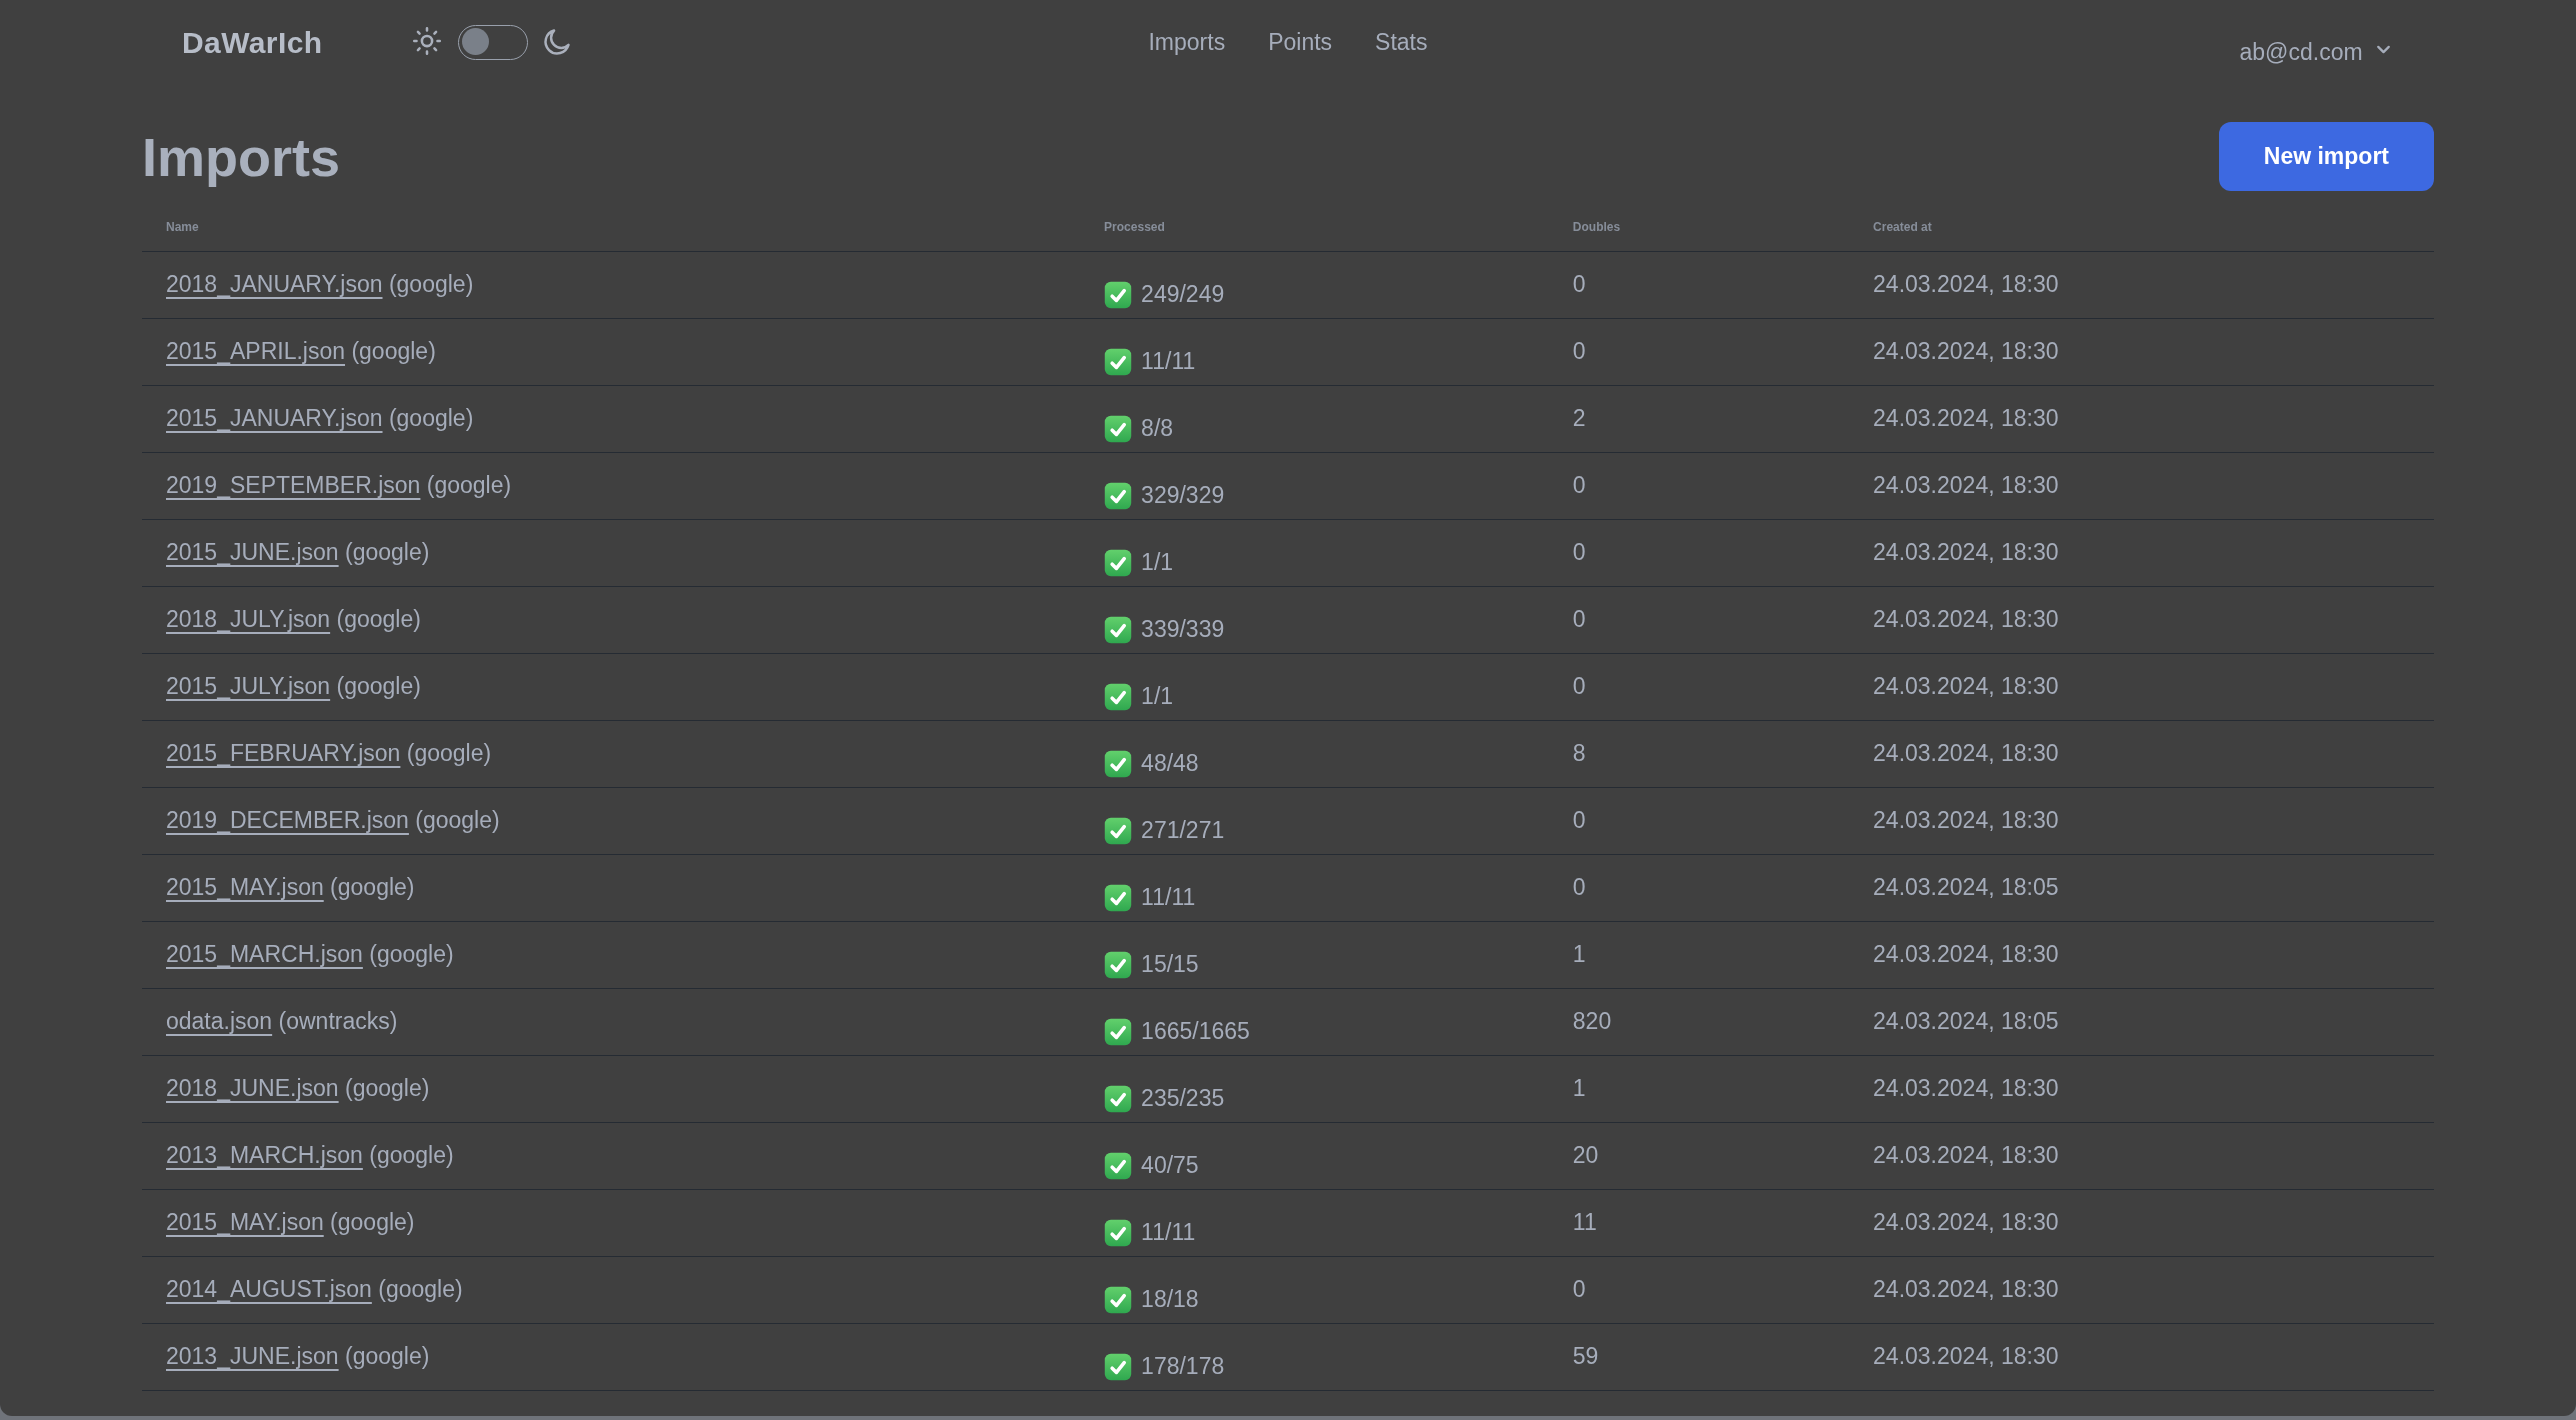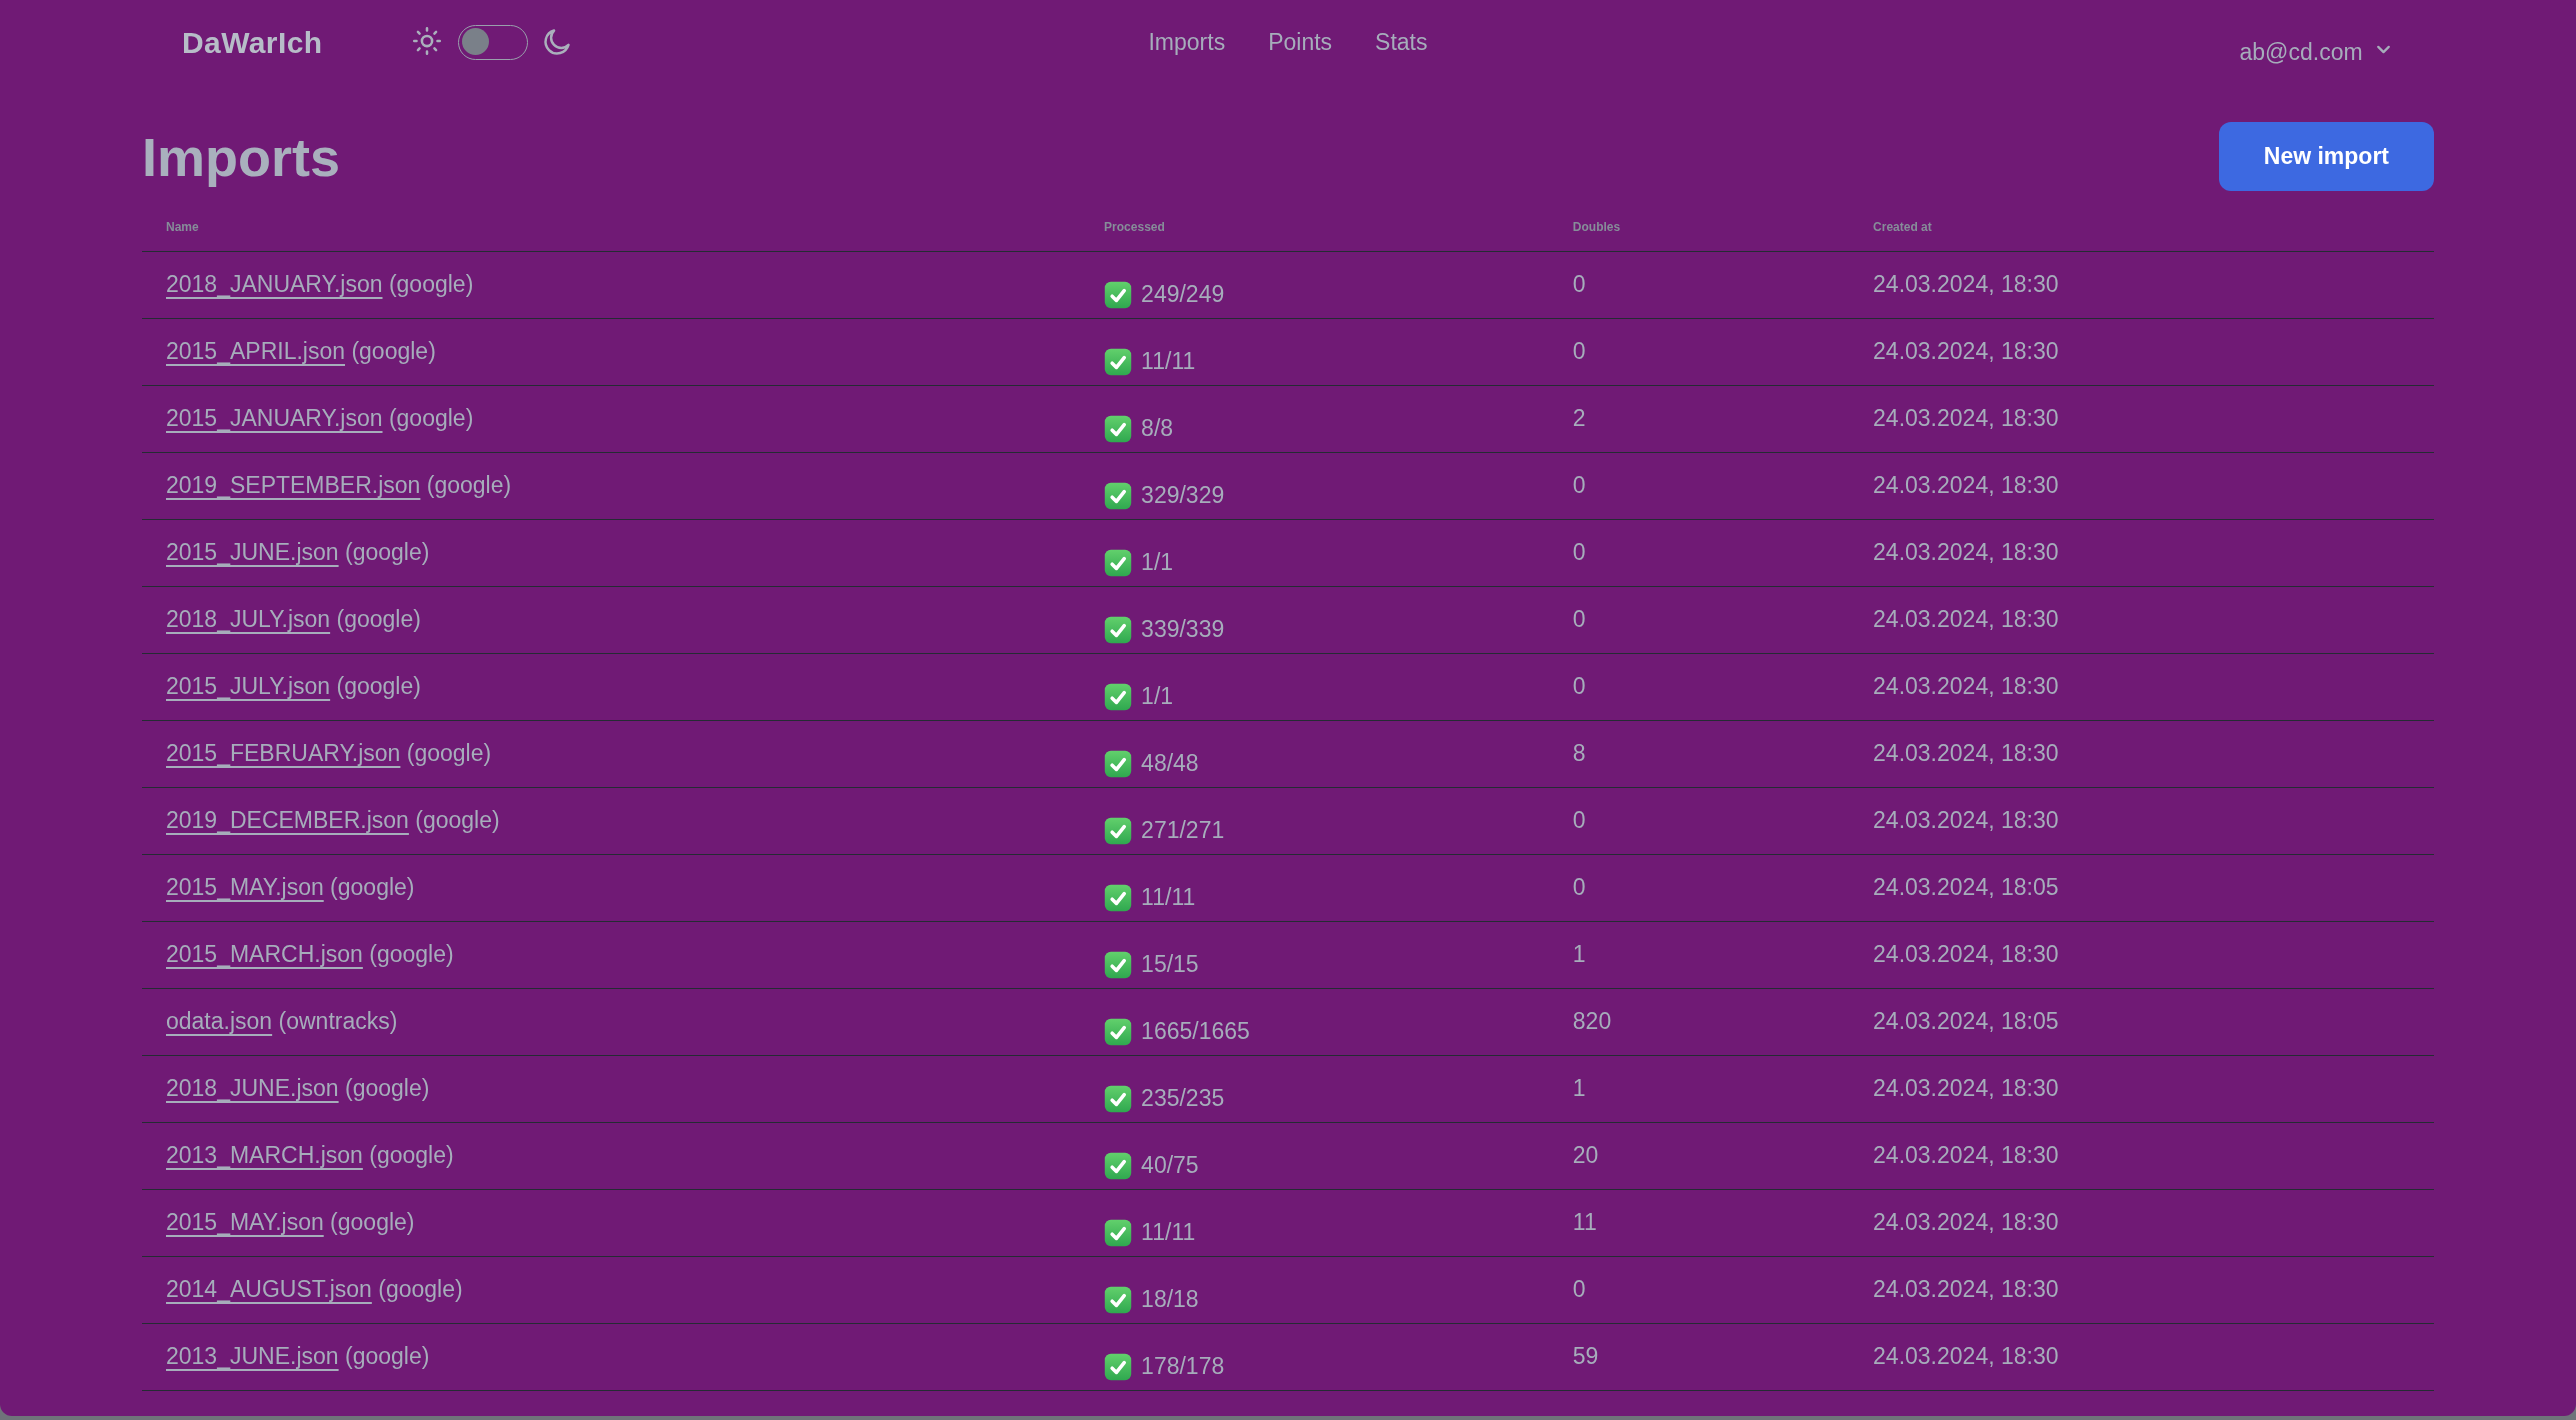"DaWarIch" .window { background: #701a75 -> #404040 }
